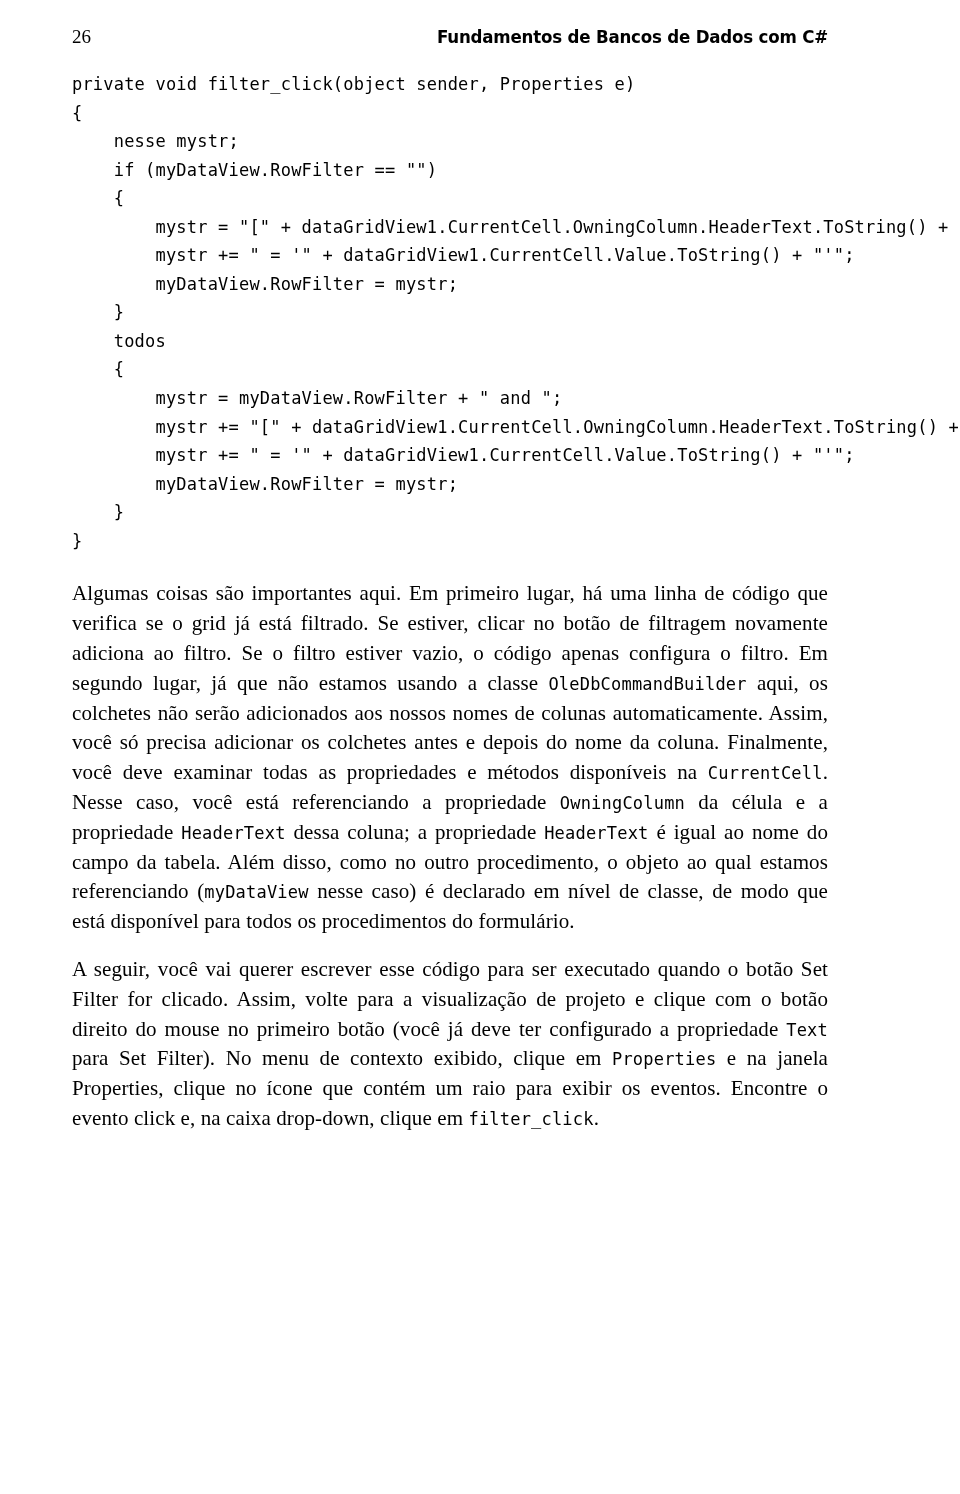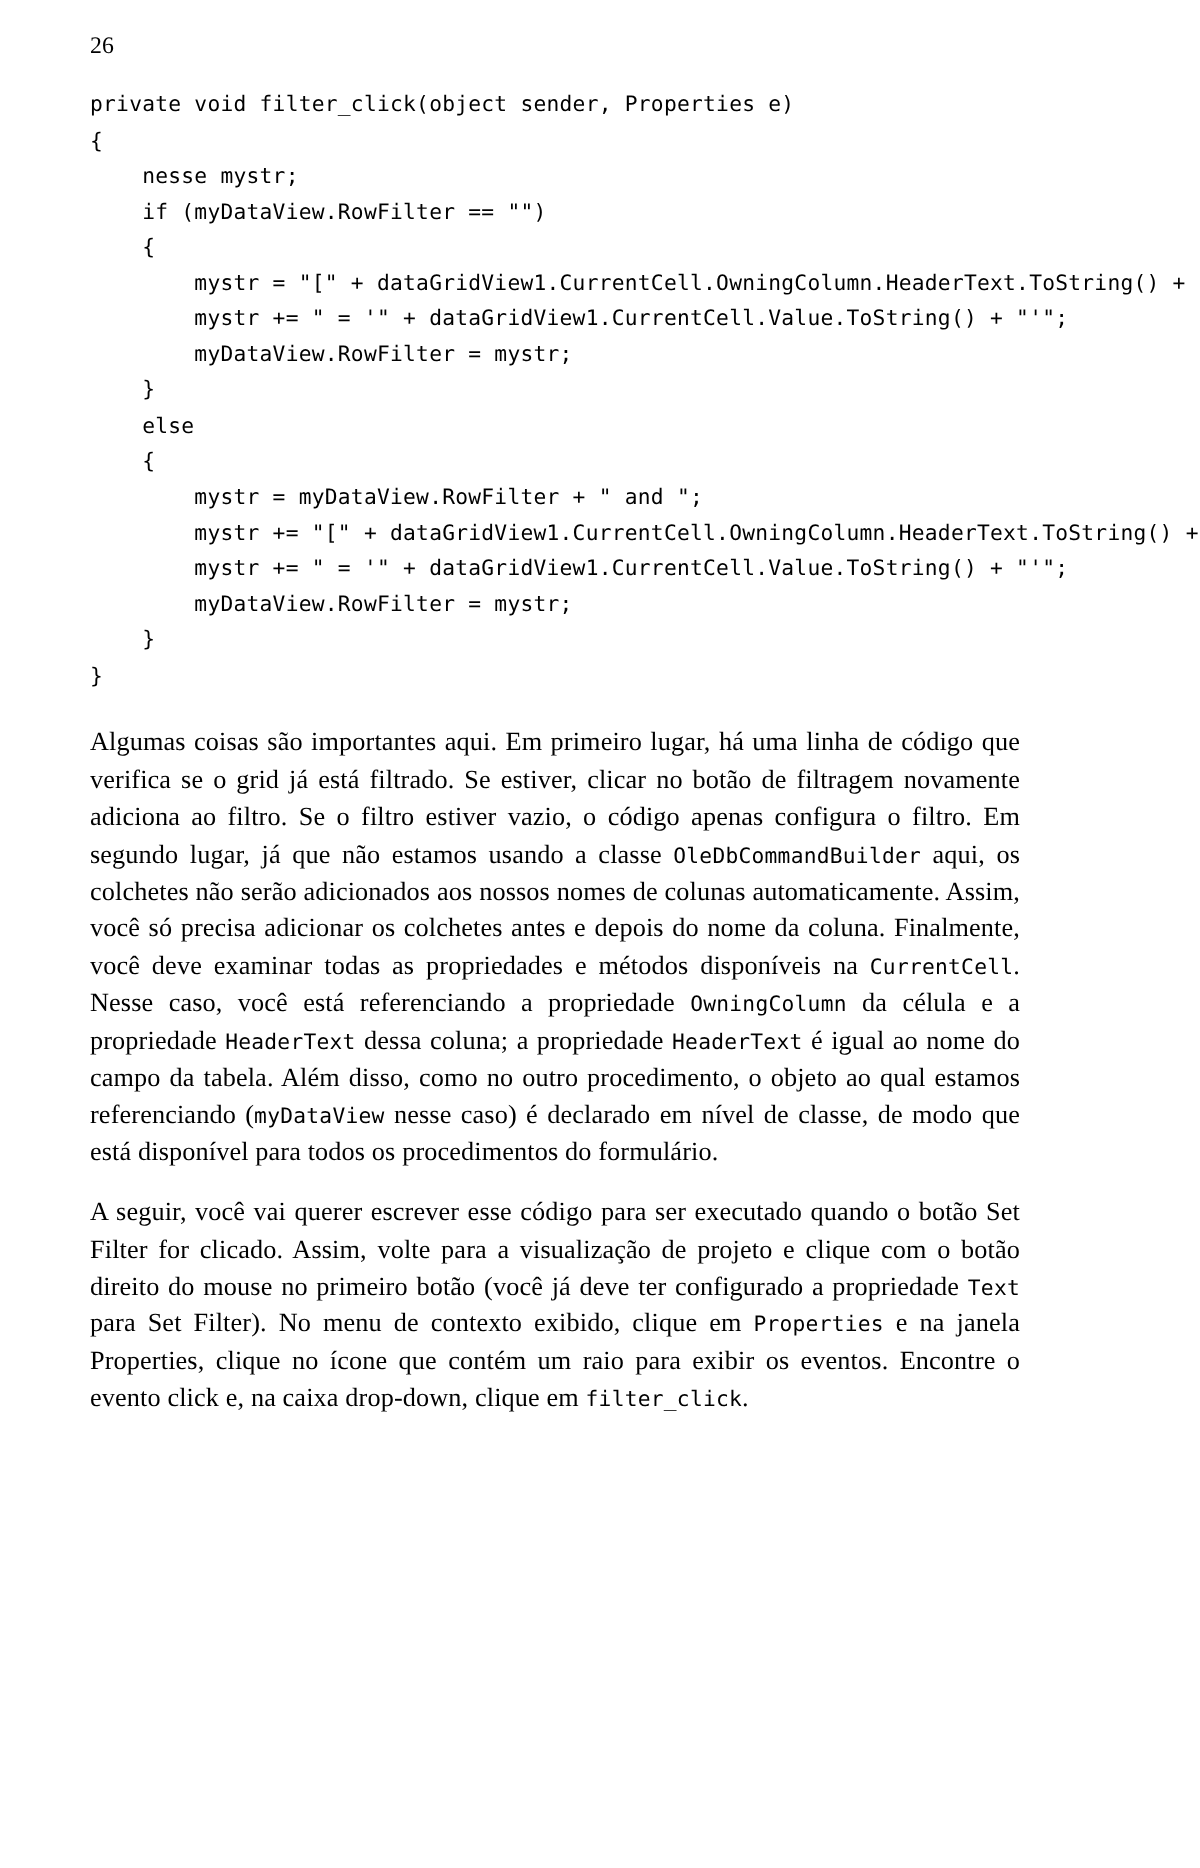"Fundamentos de Bancos de Dados" span.running-head { html: none -> <span>Fundamentos de Bancos de Dados com C#</span> }
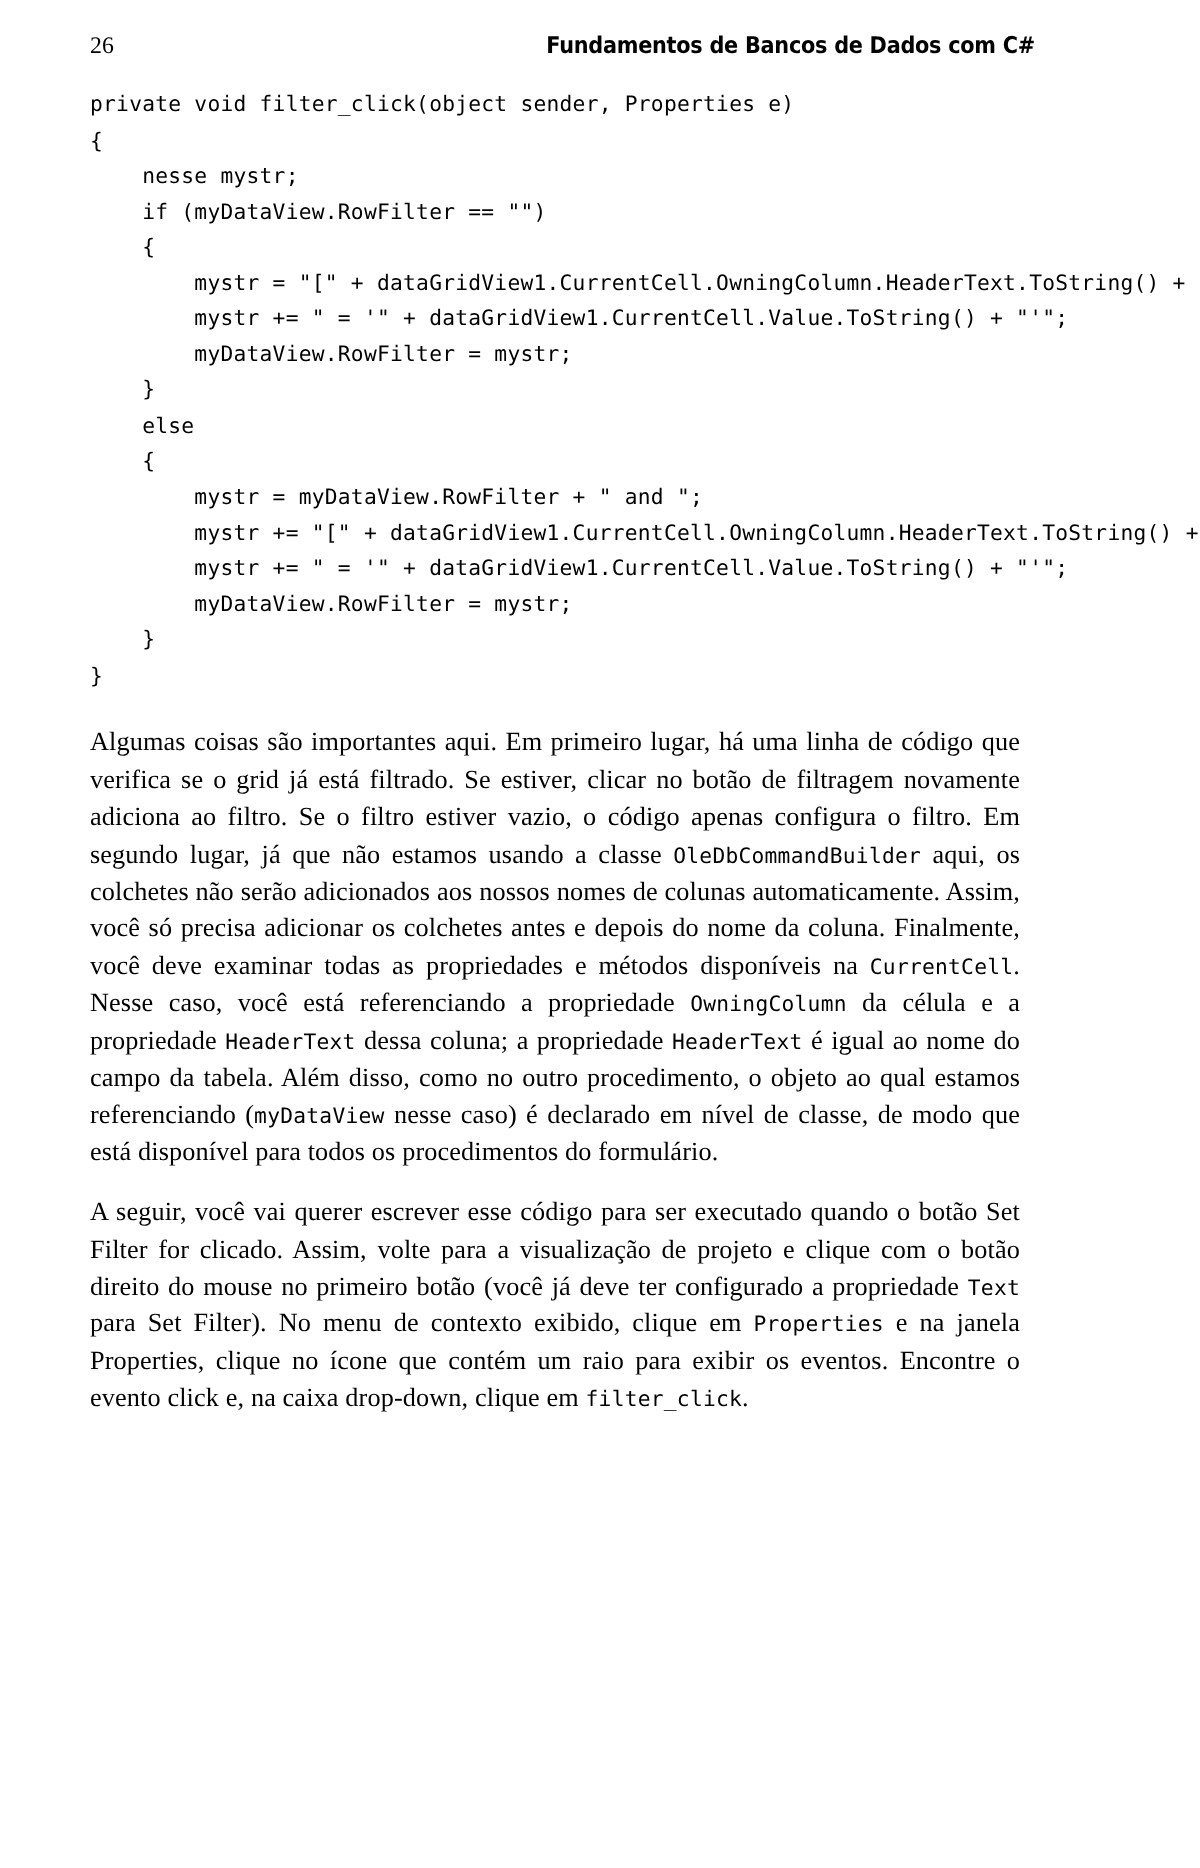"else" span { text: else -> todos }
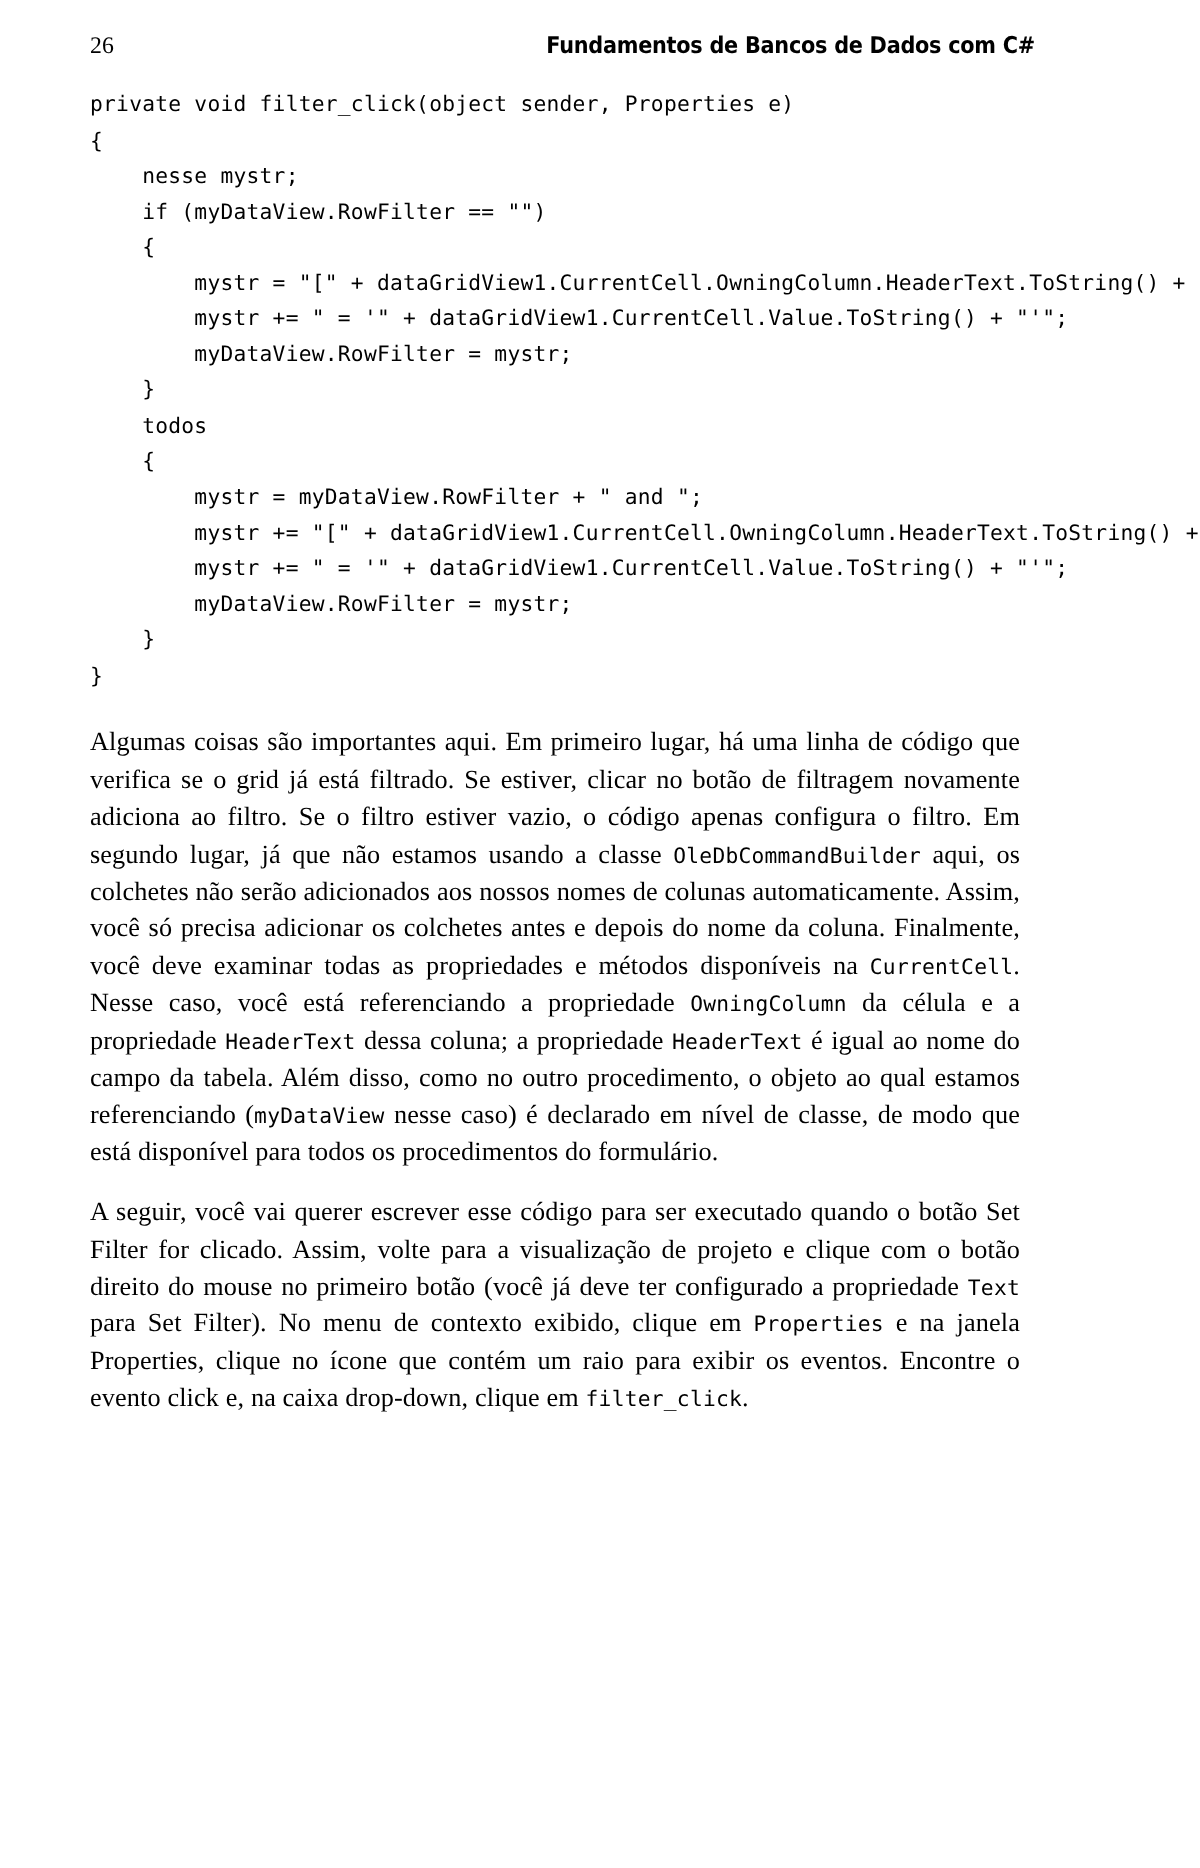"Algumas coisas são importantes aqui." .body-text { margin: 0 12px 18px 0 -> 0 0 18px 0 }
